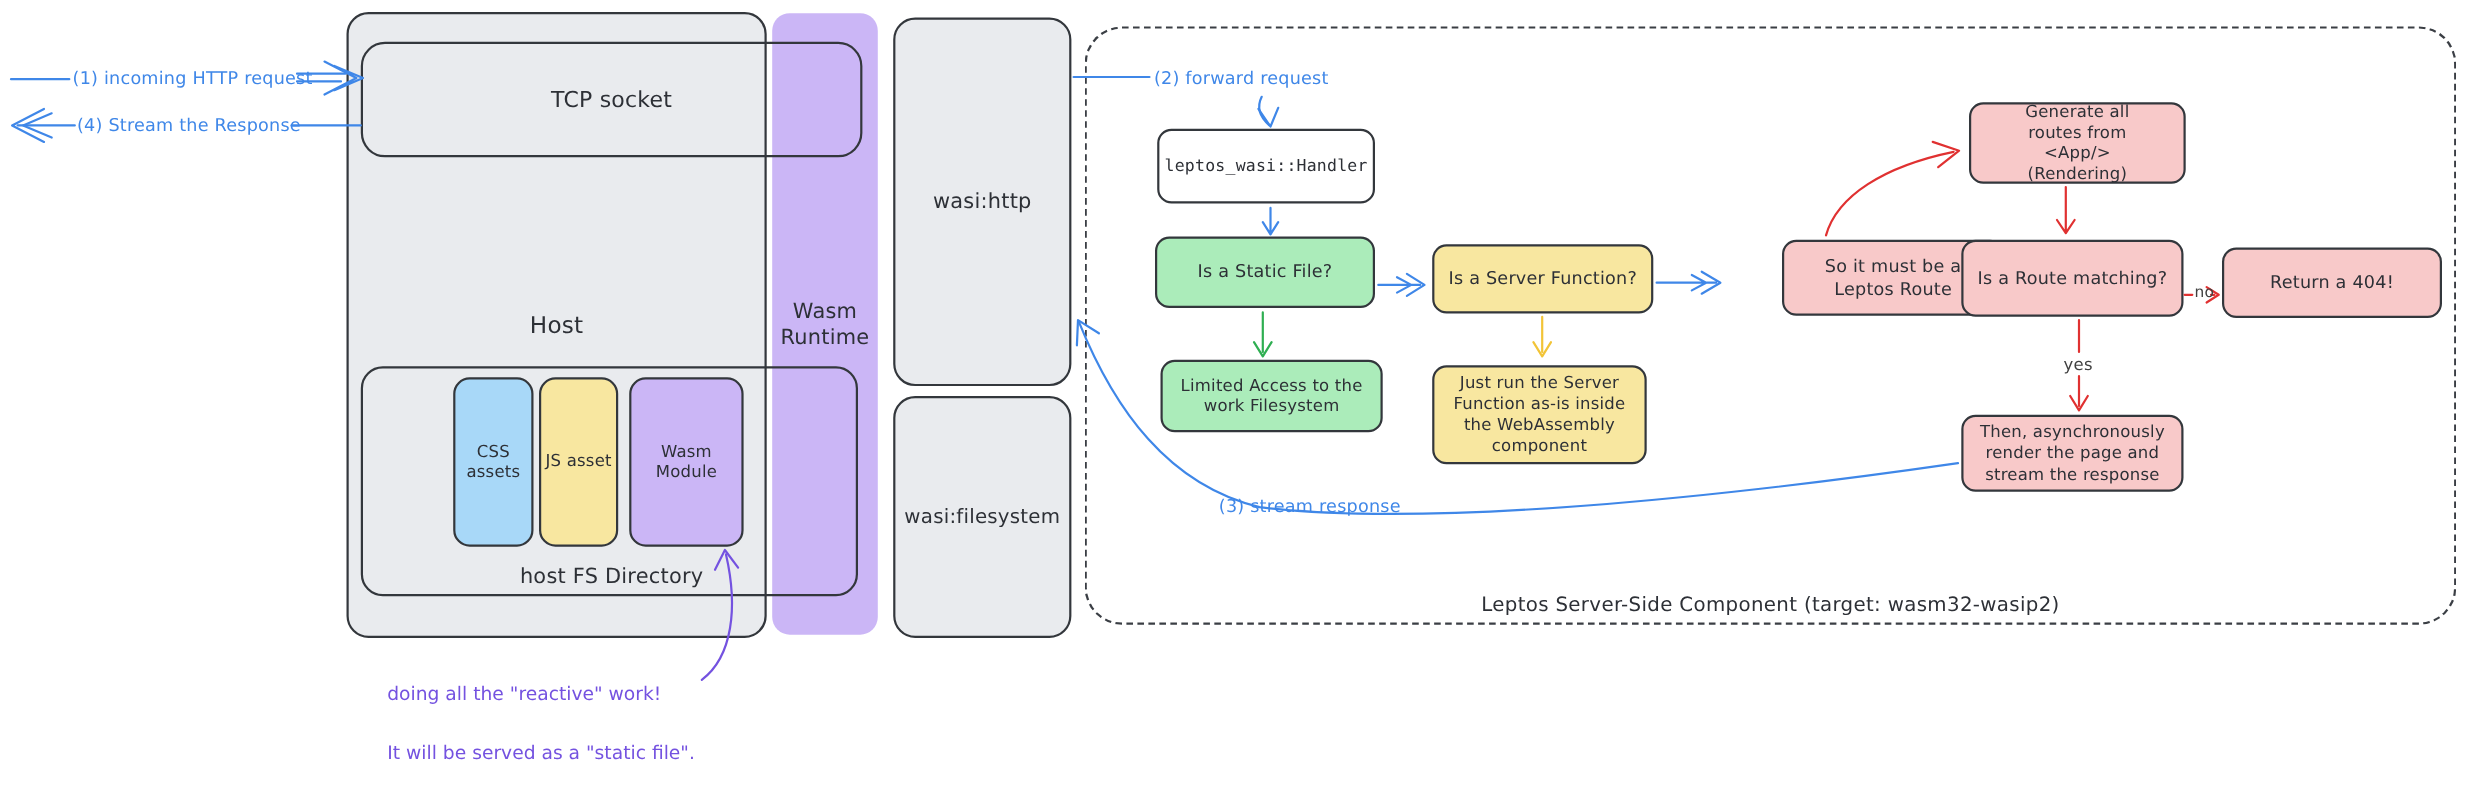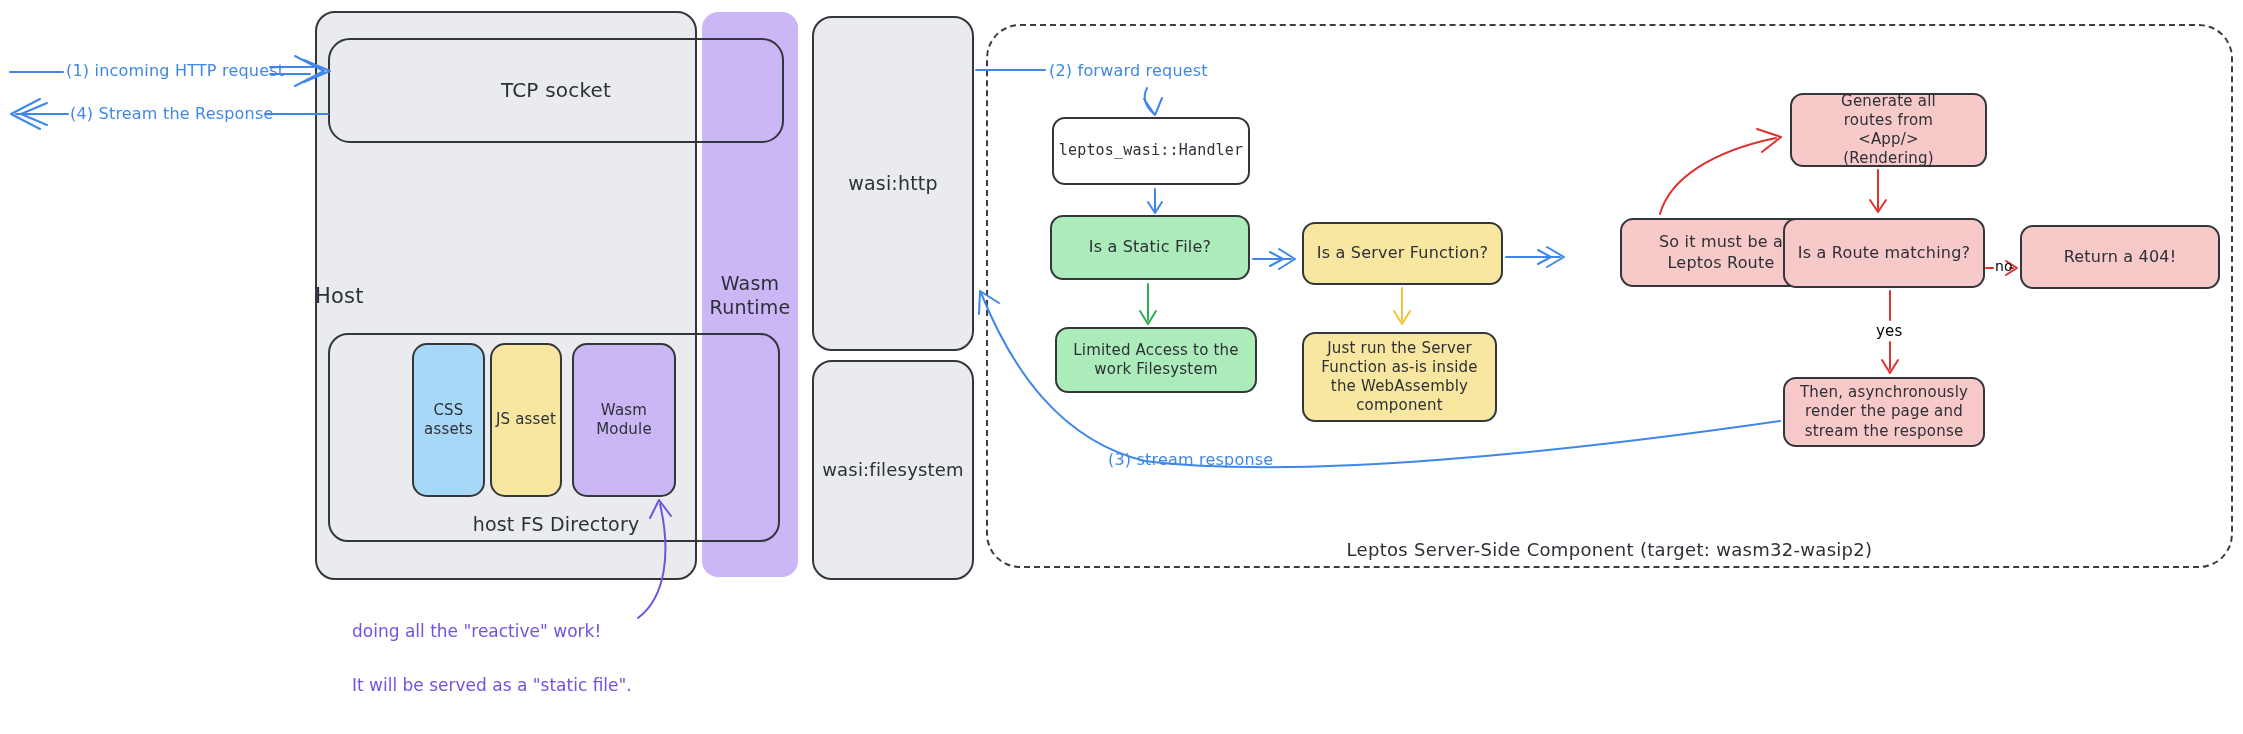"no" .red { color: #000000 -> #404040 }
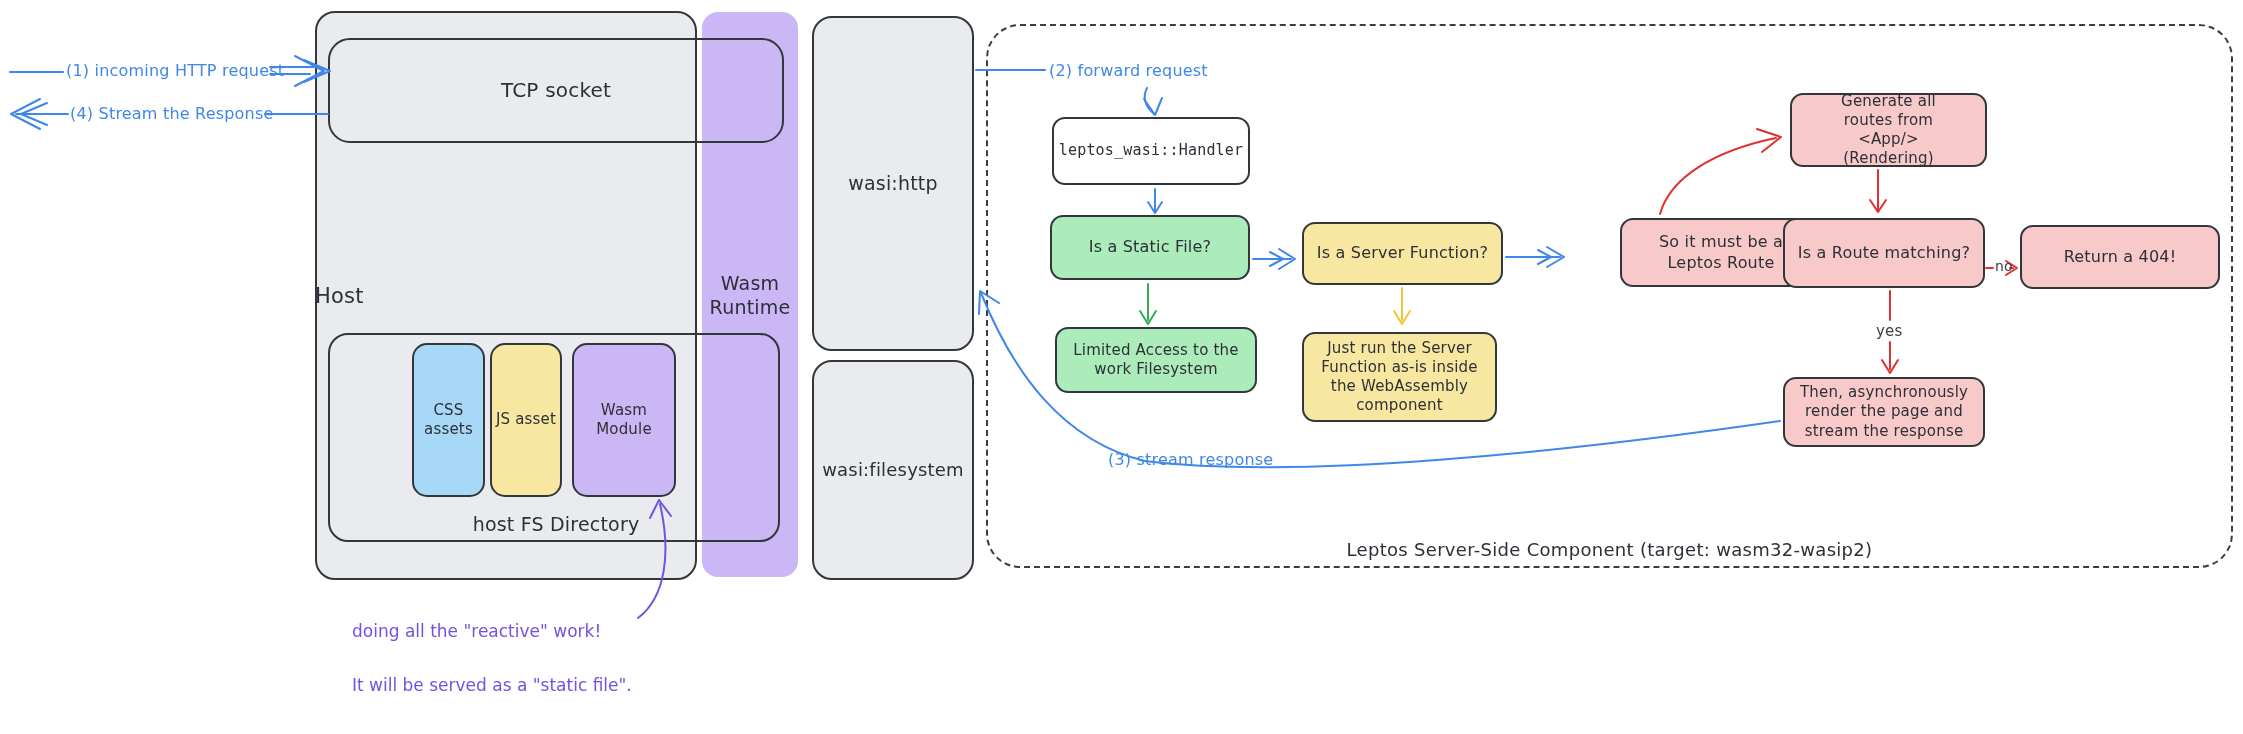"Host" span.lbl { text-align: none -> center }
